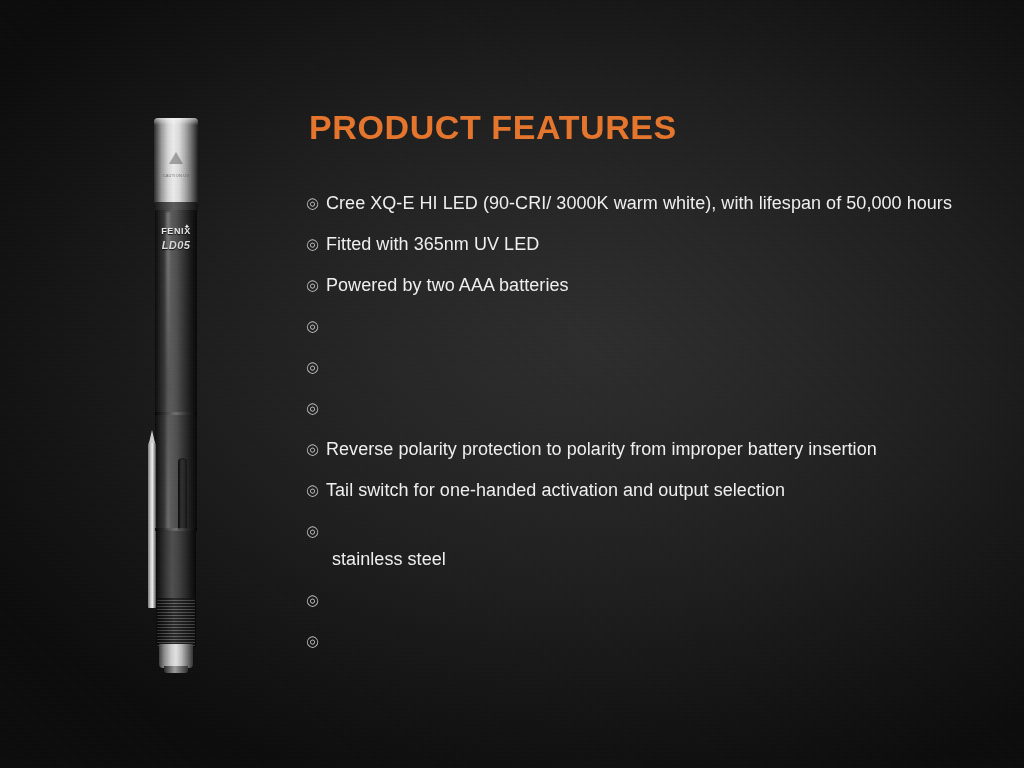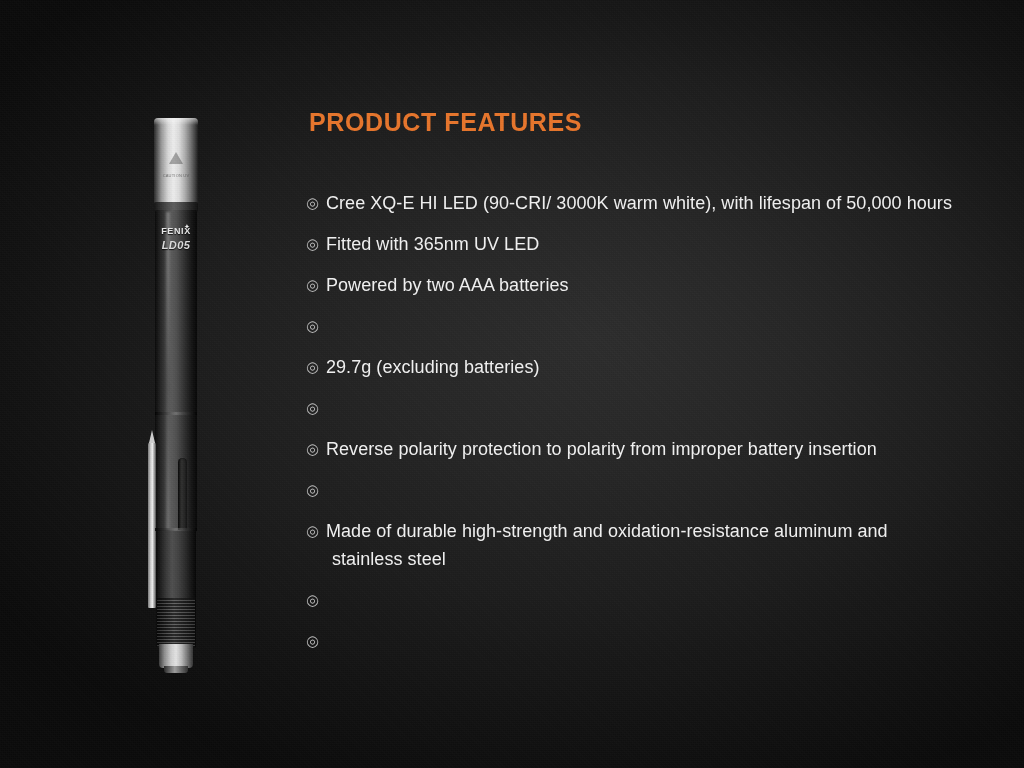"PRODUCT FEATURES" #title { font-size: 25px -> 34px }
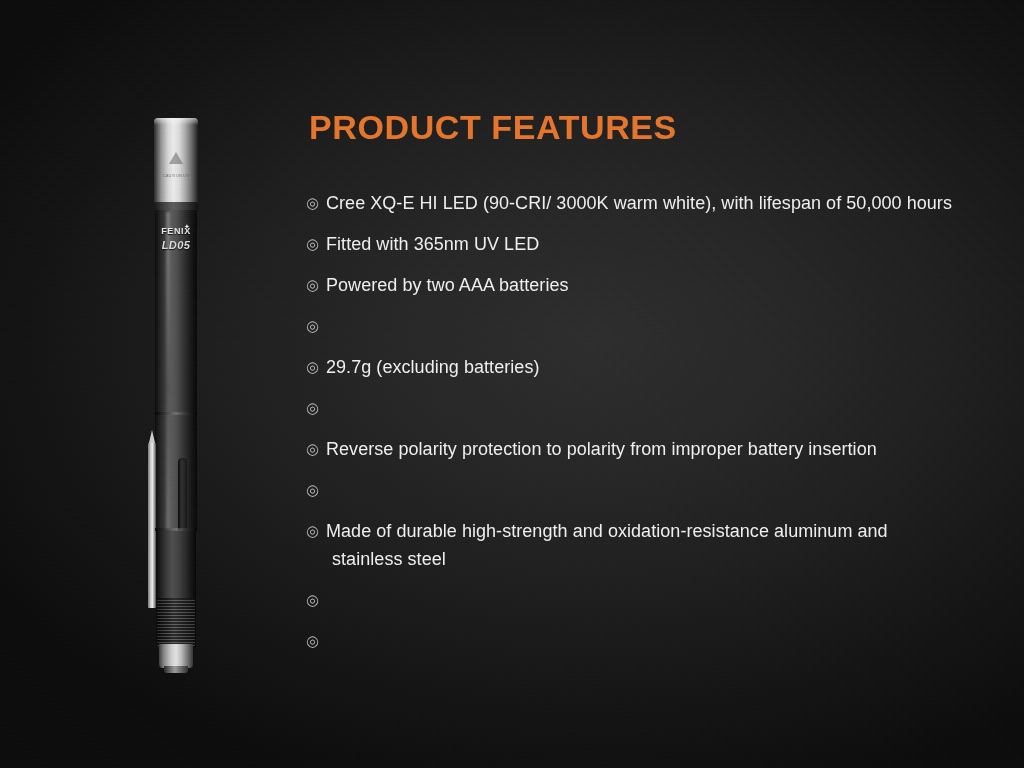"29.7g (excluding batteries)" span.feature-text { html: <span>29.7g (excluding batteries)</span> -> none }
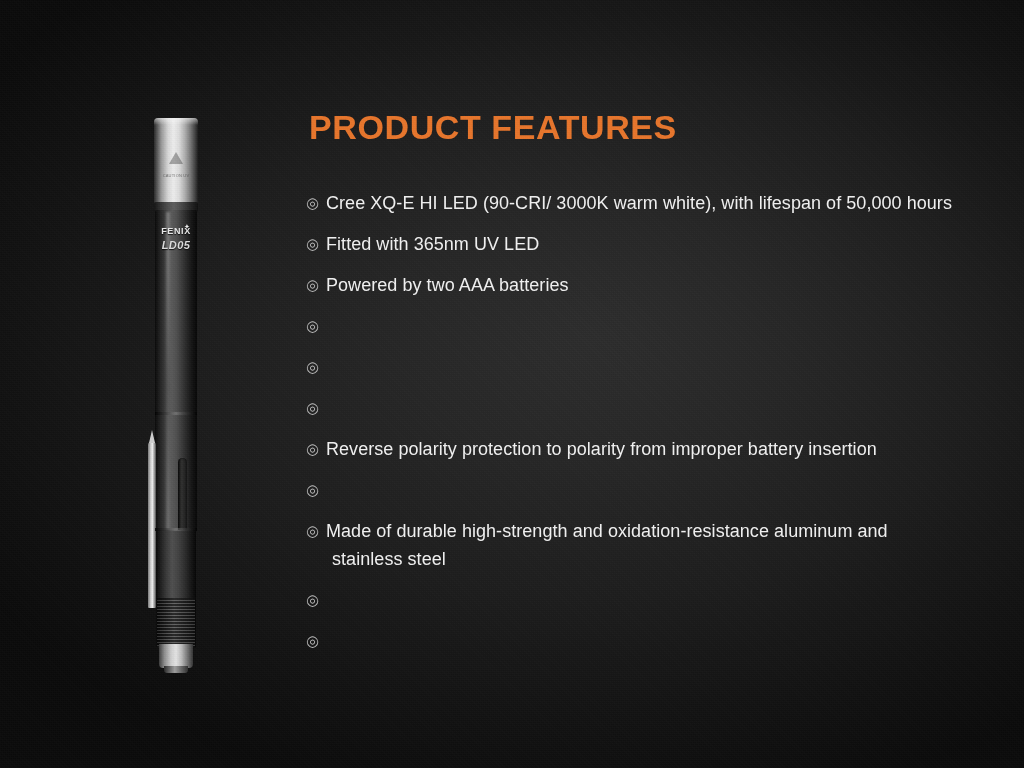"Tail switch for one-handed activation" span.feature-text { html: none -> <span>Tail switch for one-handed activation and output selection</span> }
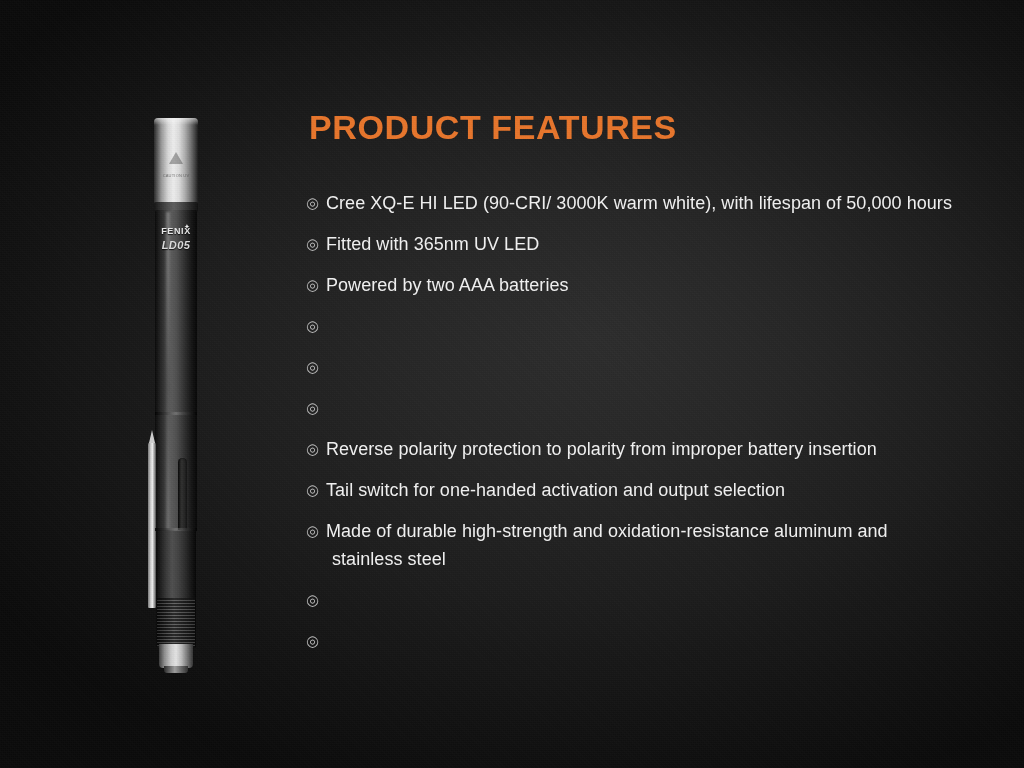"Made of durable high-strength and" span.feature-text { html: <span>Made of durable high-strength and oxidation-resistance aluminum and</span> -> none }
